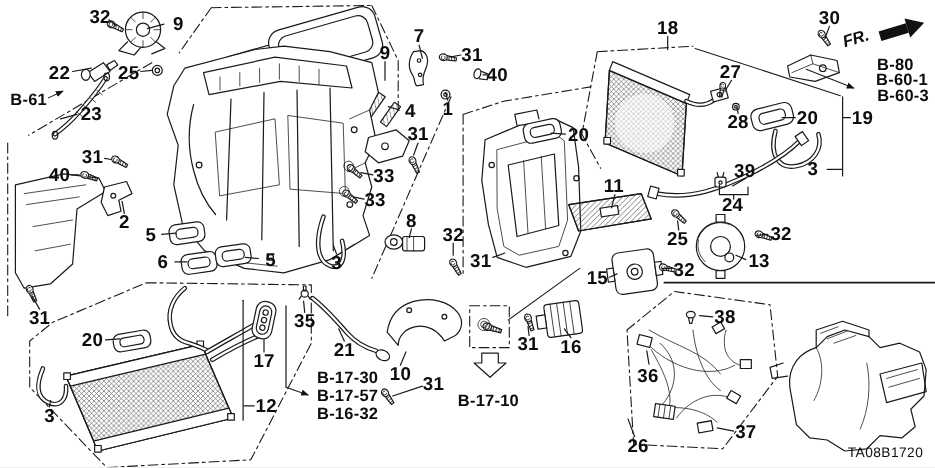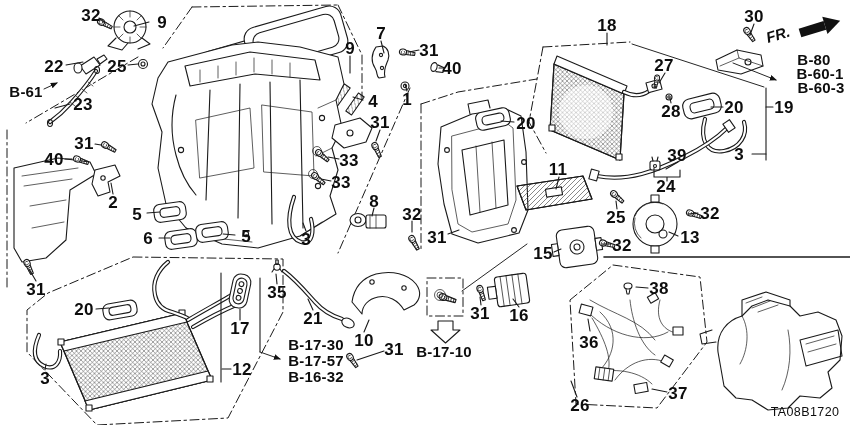"B-17-10" div.co { top: 351px -> 365px }
